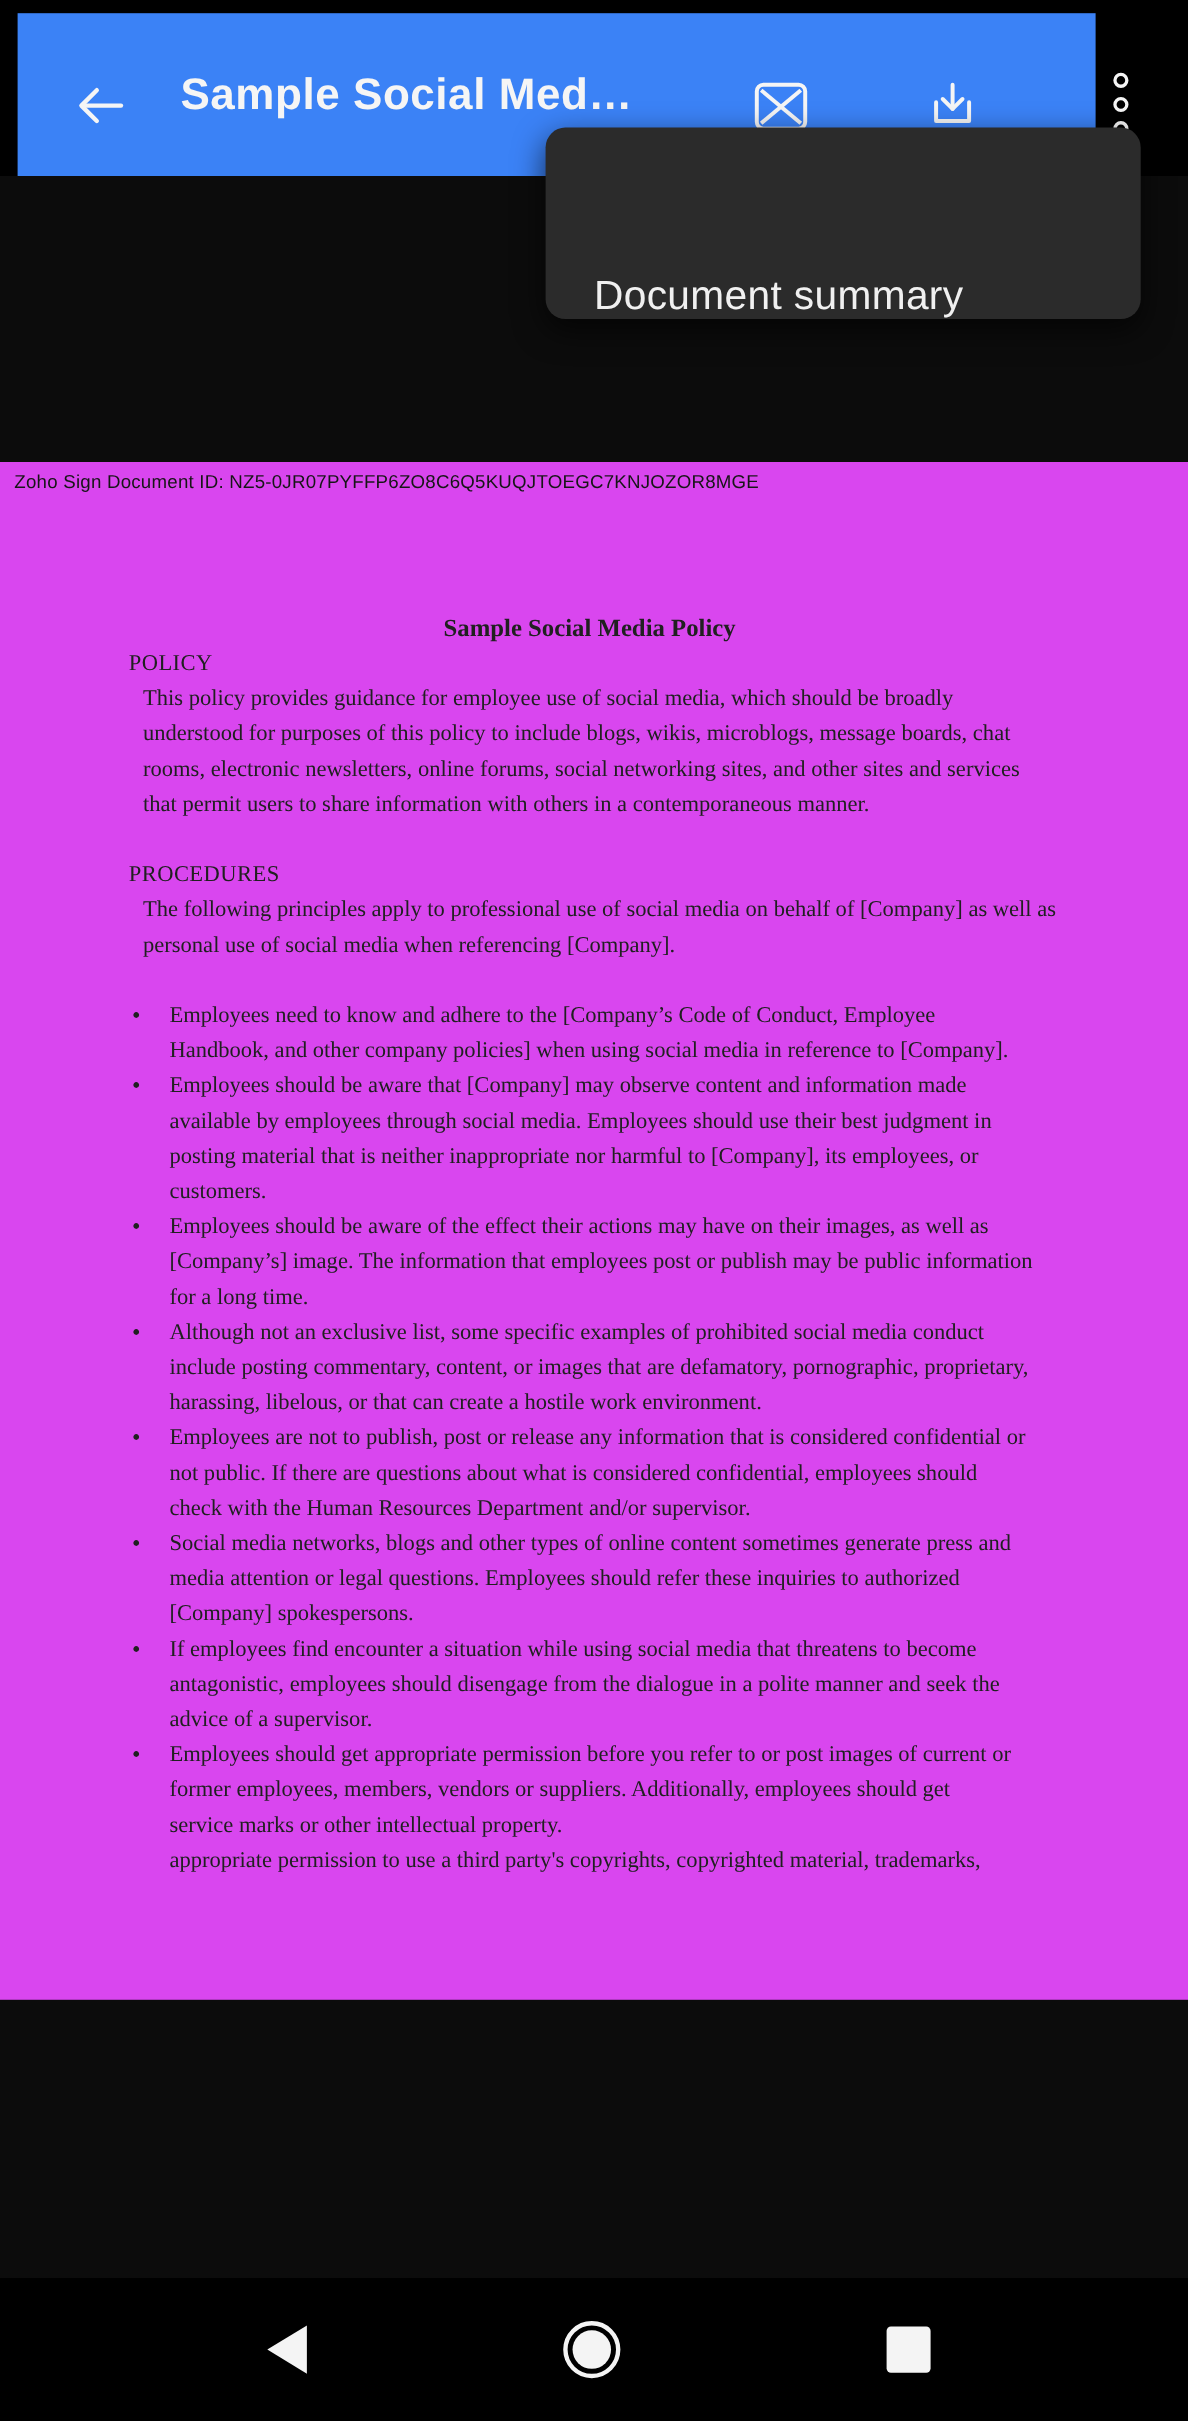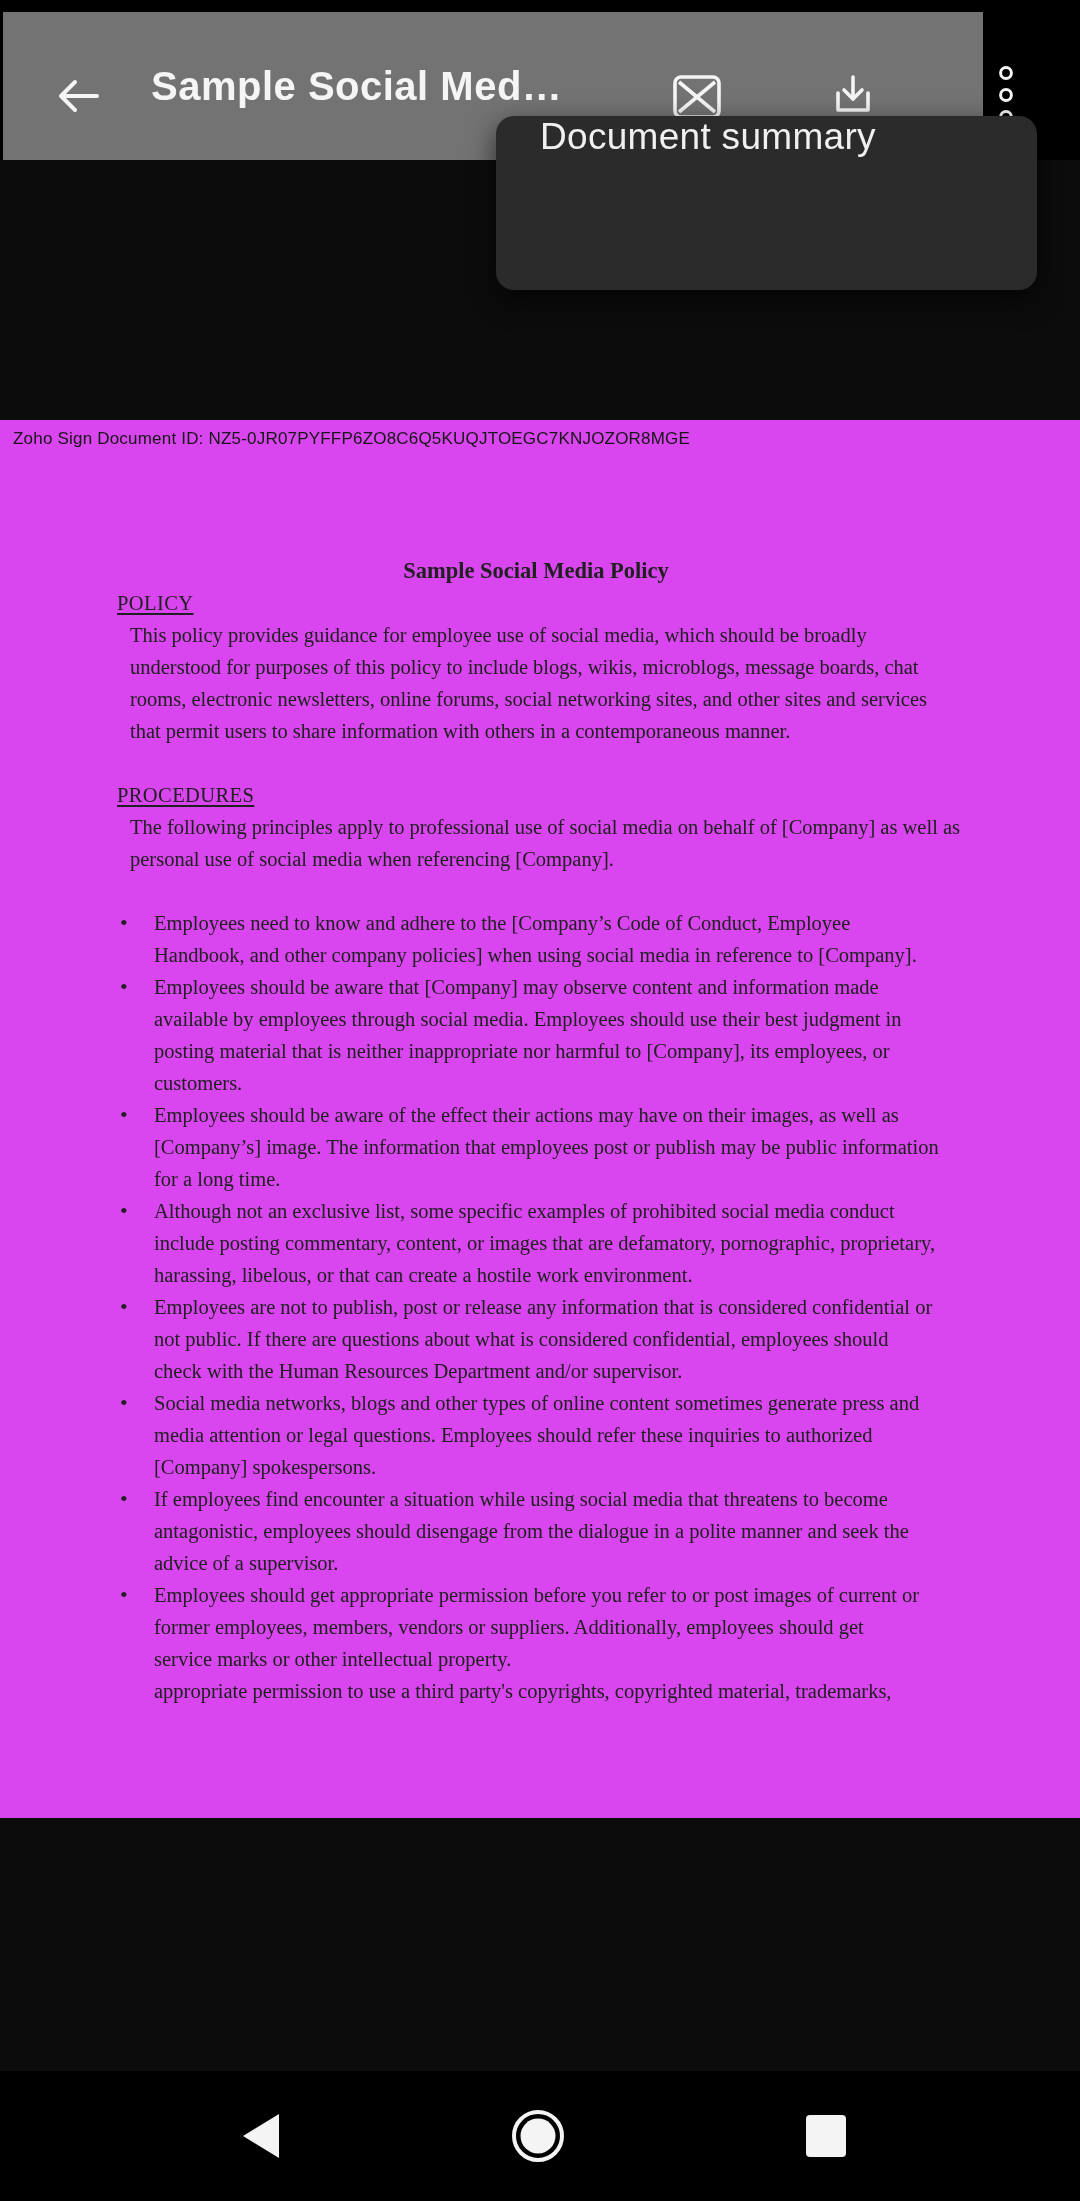"Sample Social Med…" .app-bar { background: #737373 -> #3b82f6; left: 3px -> 16px }
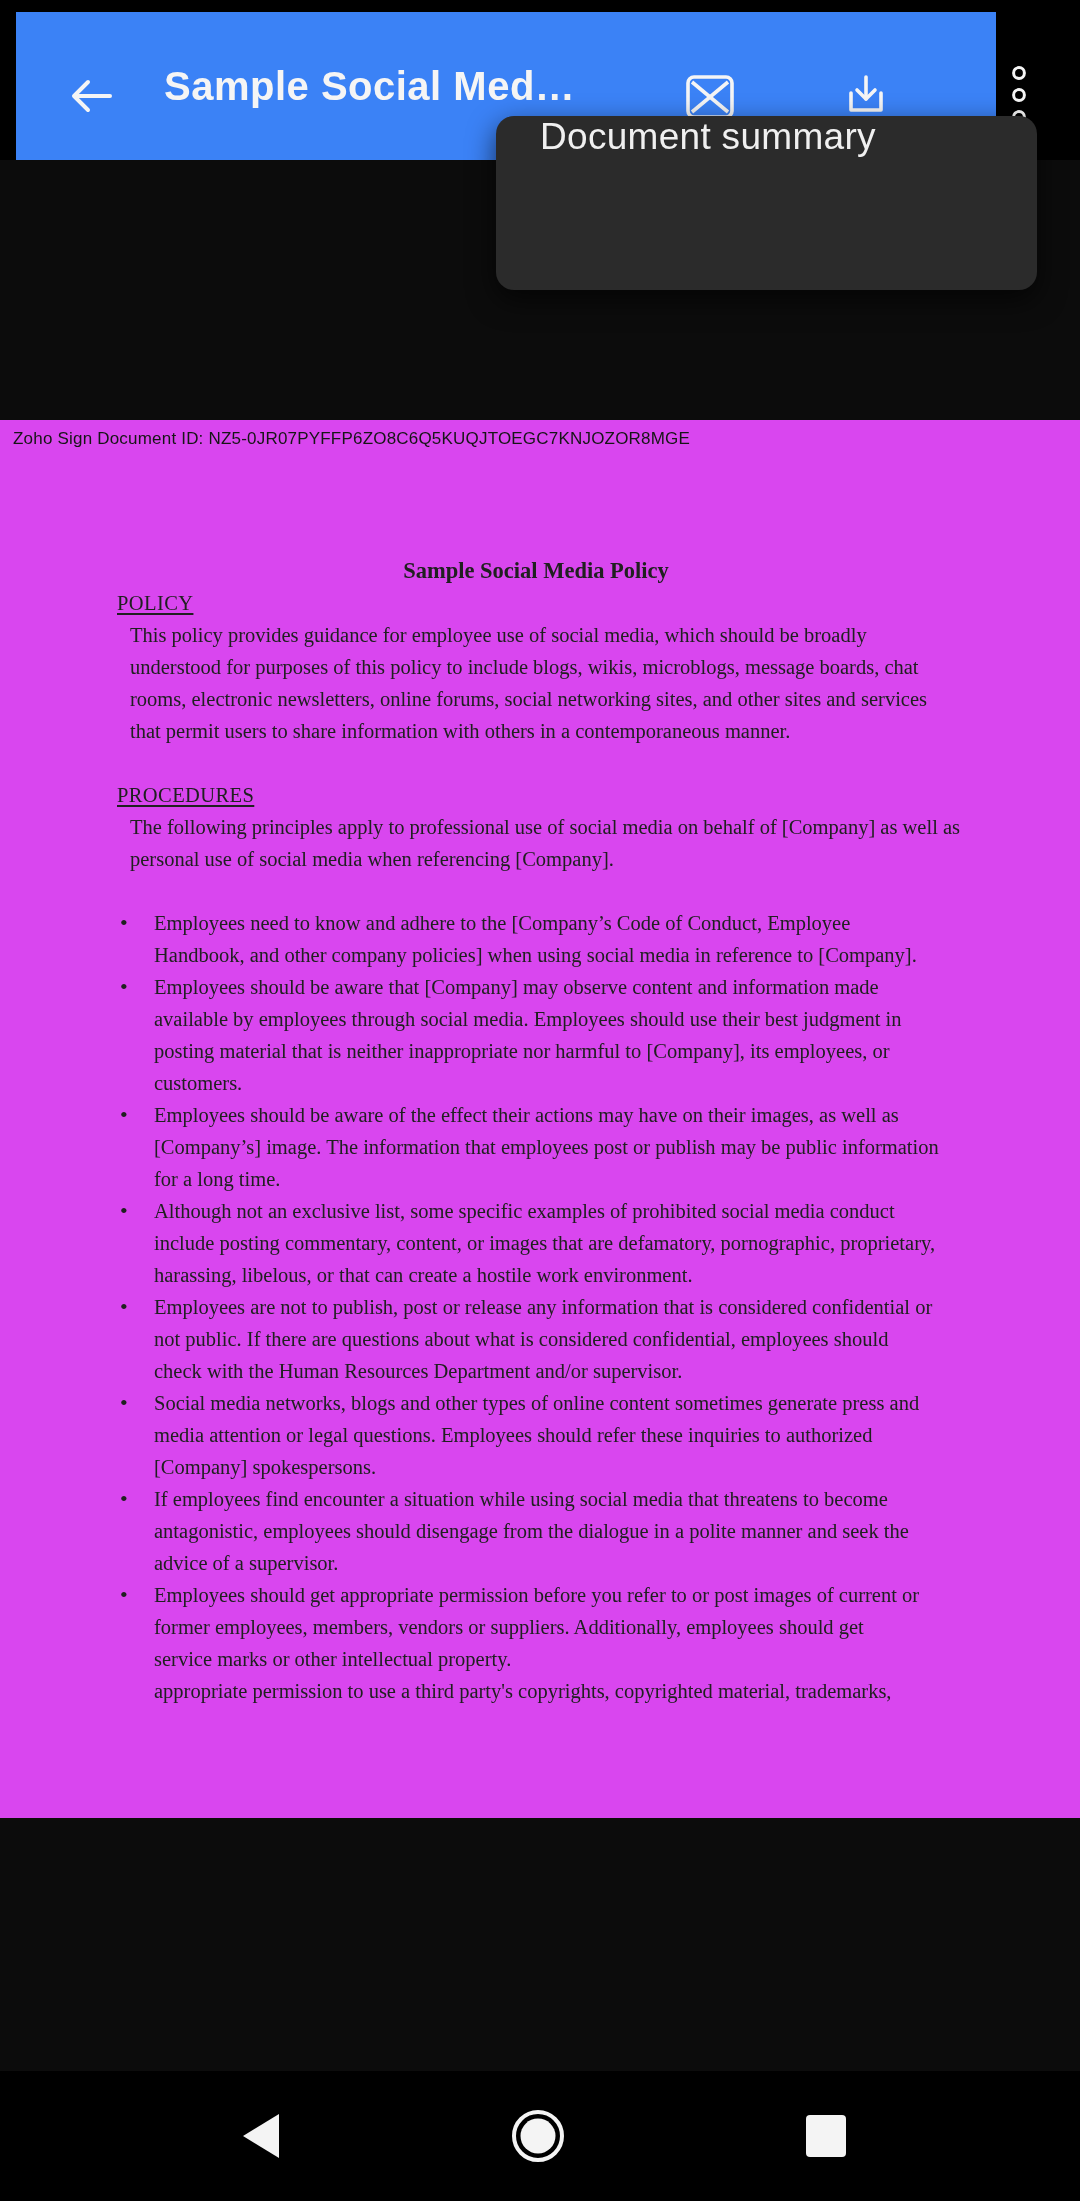"Document summary" .menu-popup { align-items: flex-start -> flex-end }
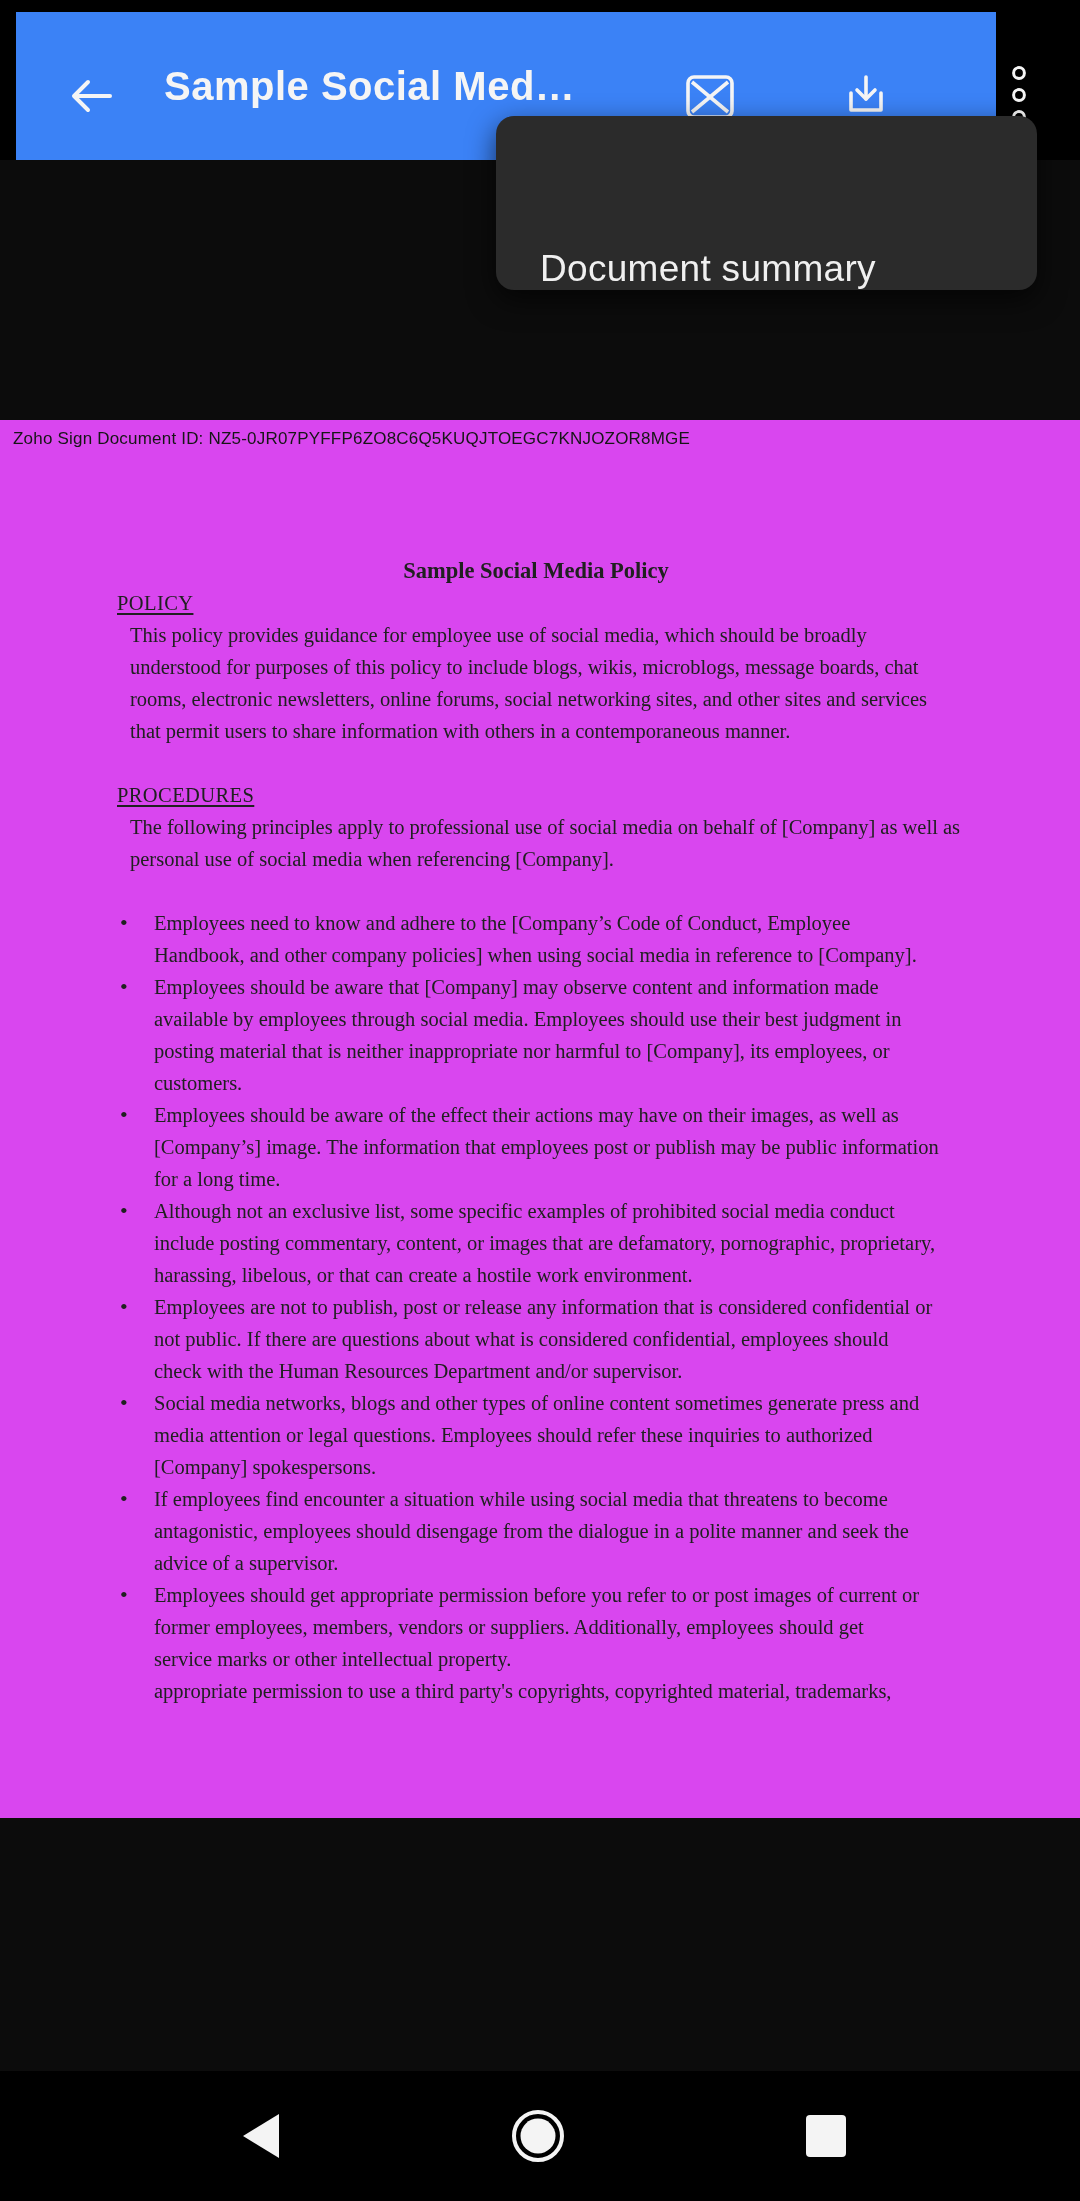"POLICY" .heading { text-decoration: underline -> none }
